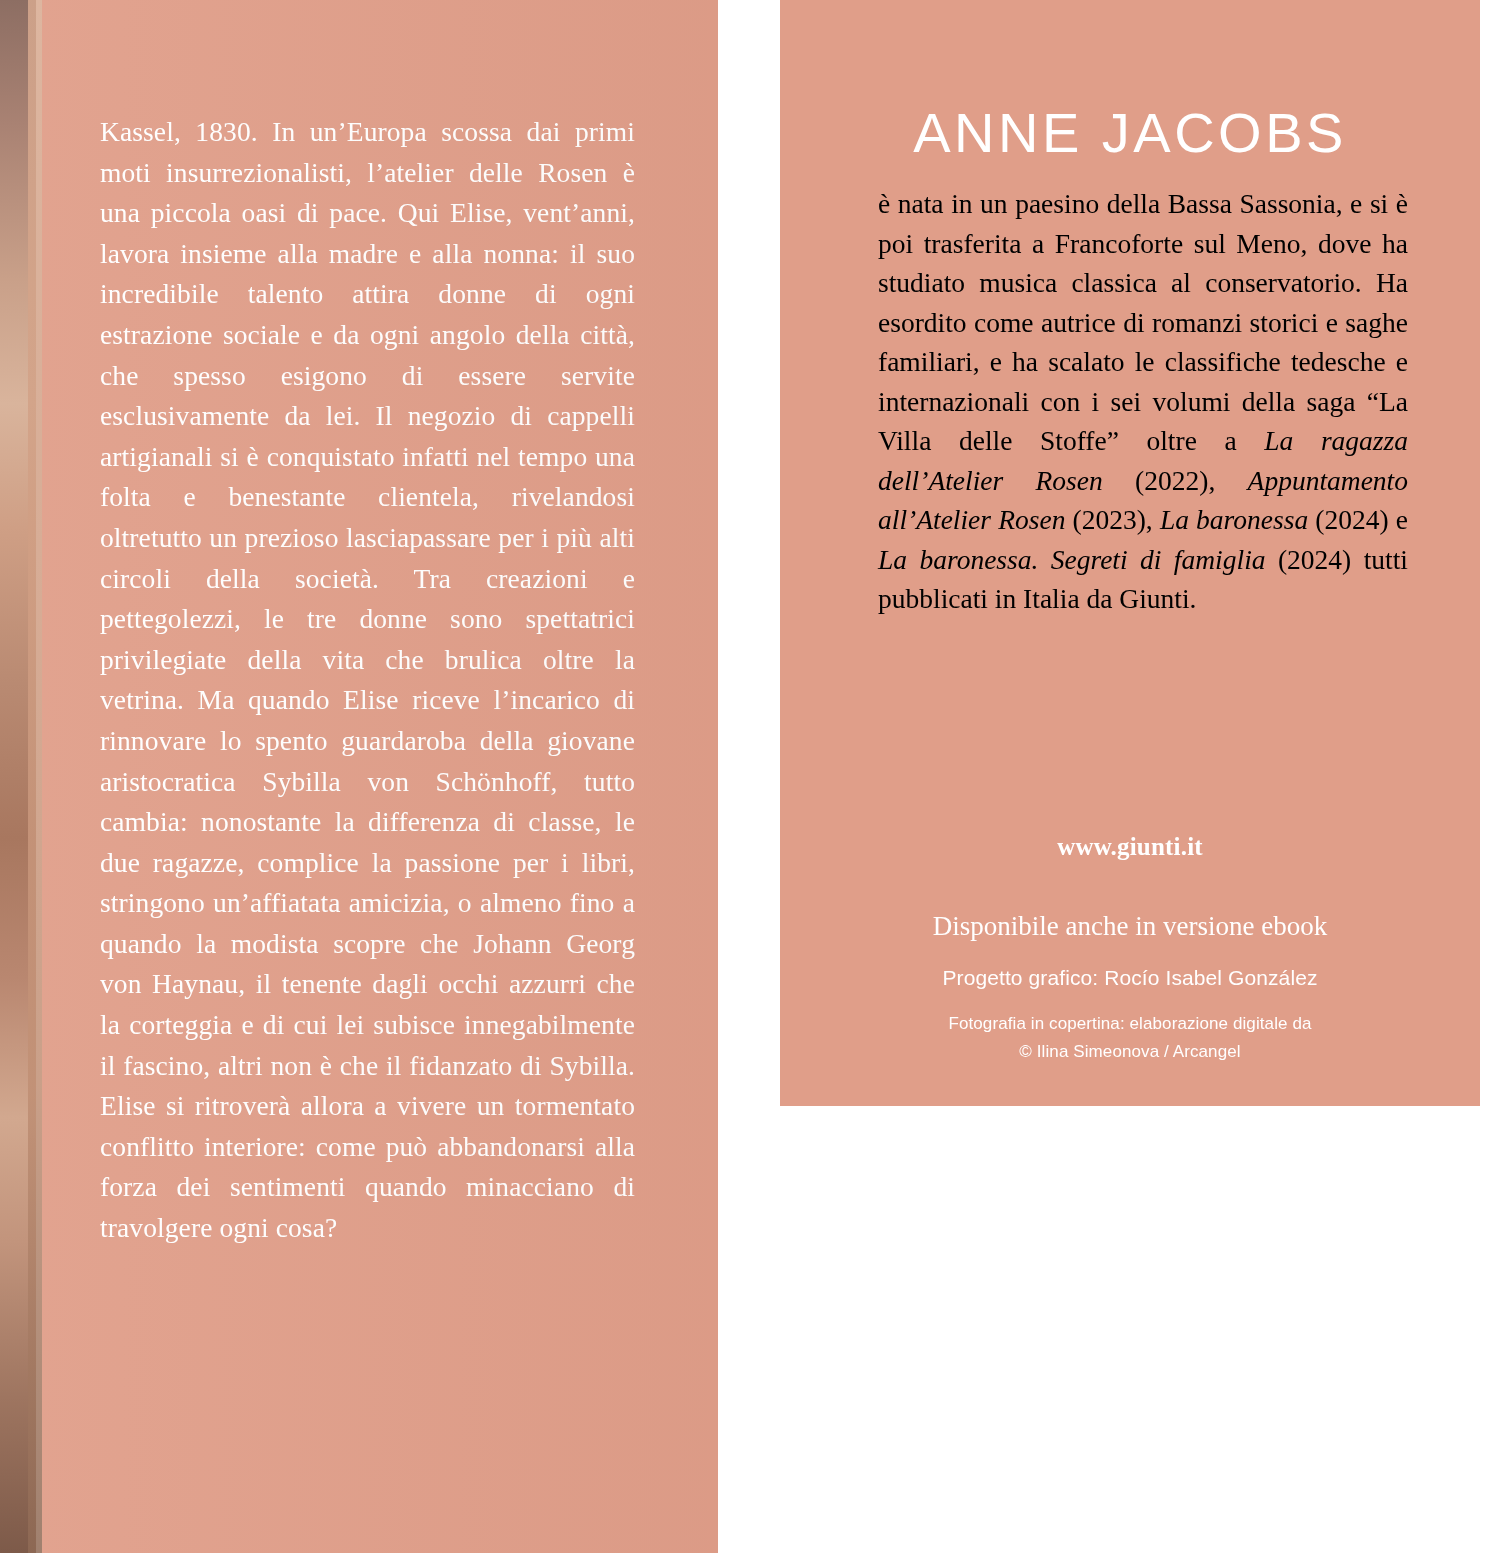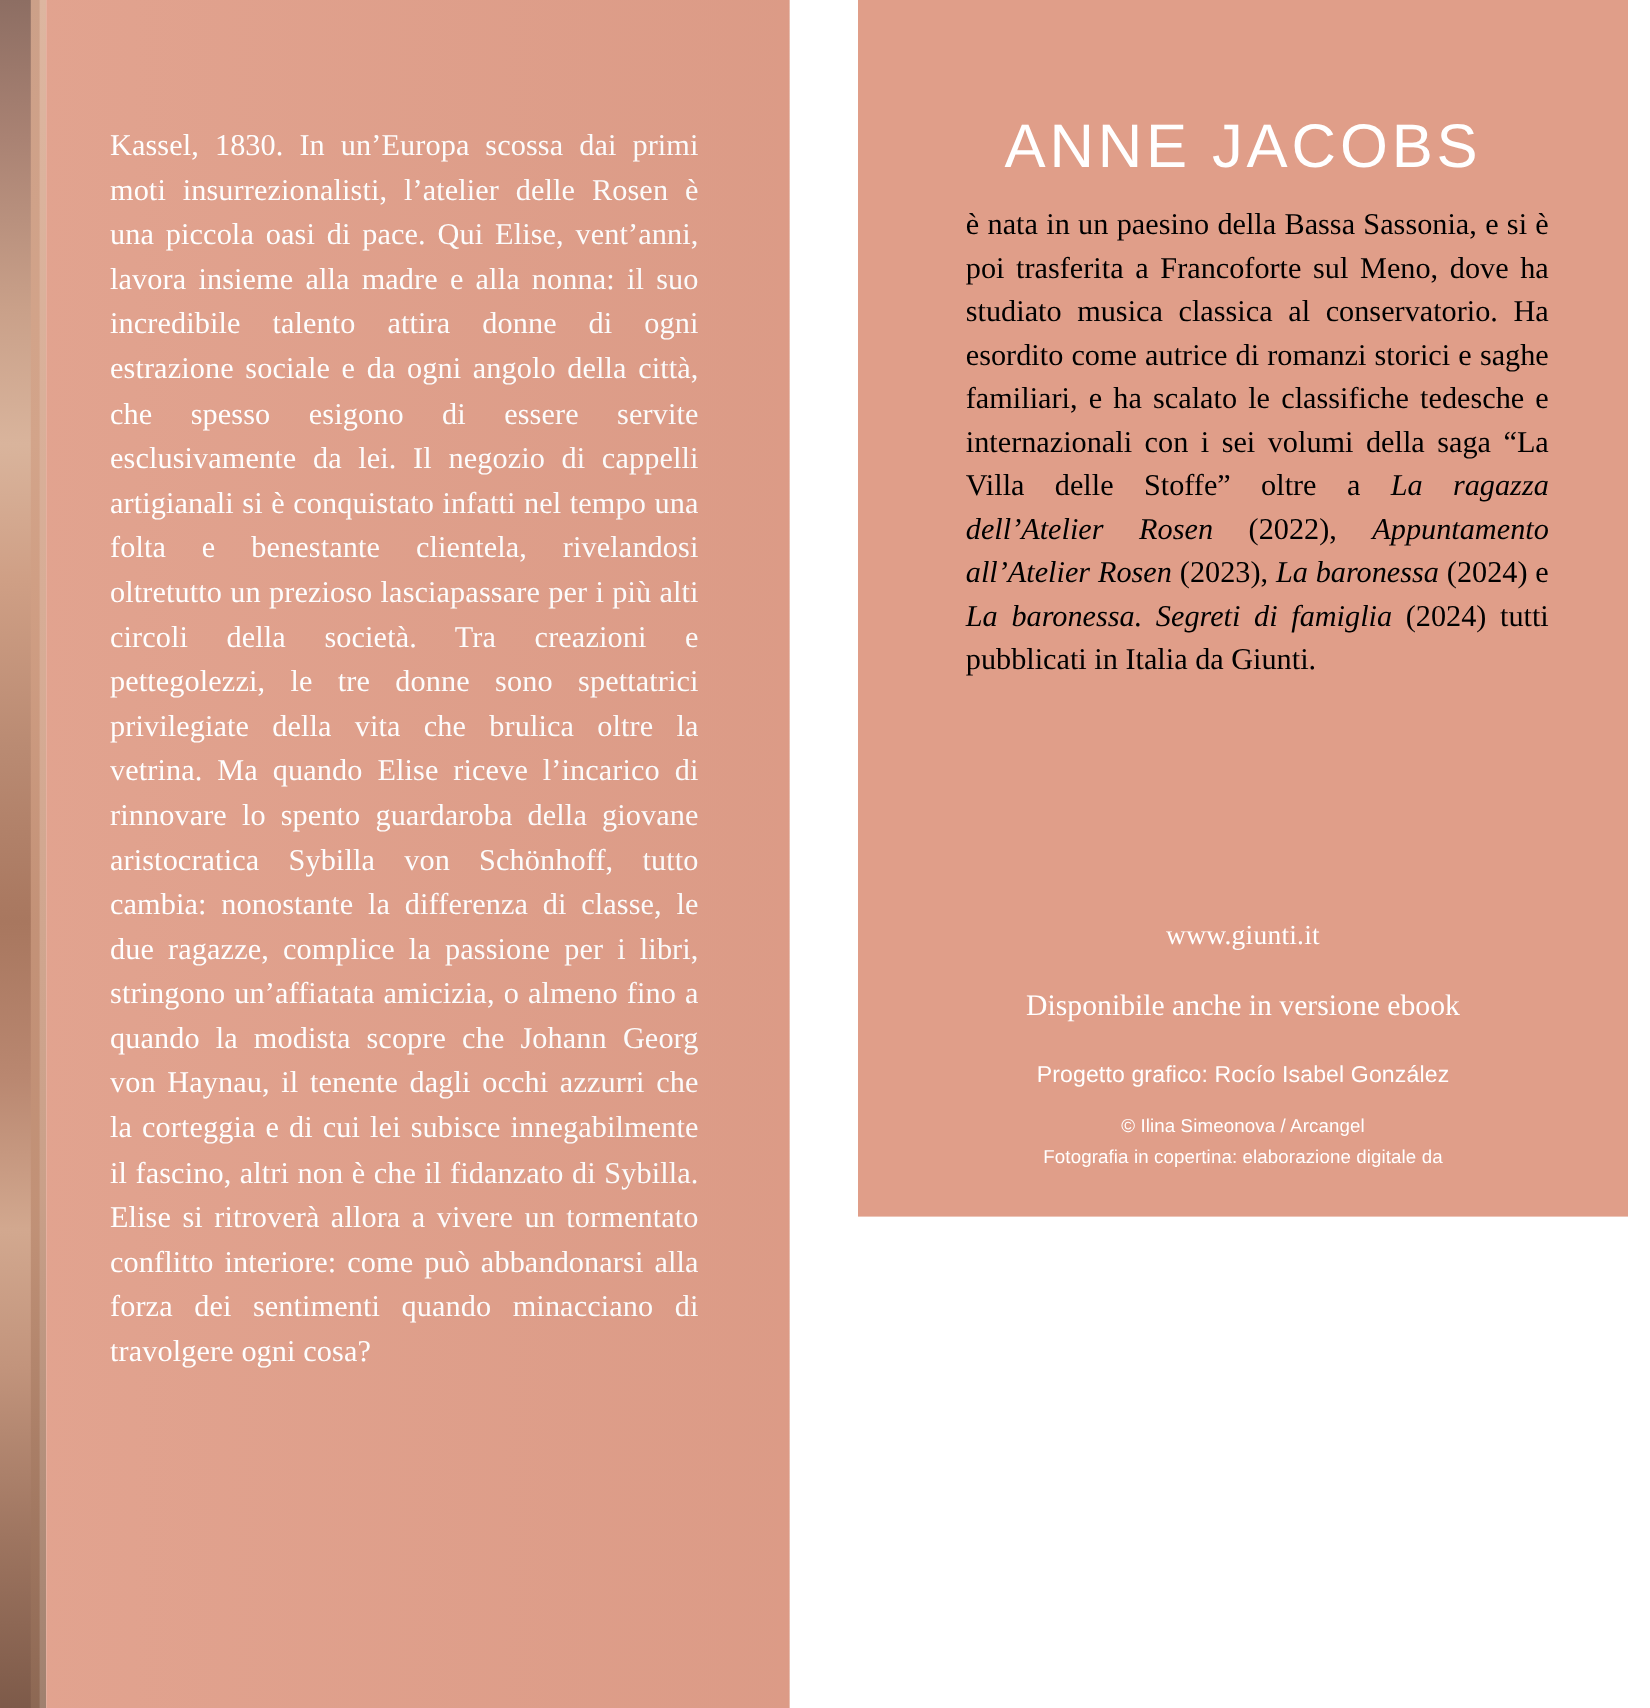"www.giunti.it" .footer .site { font-weight: none -> bold; margin-bottom: 34px -> 50px }
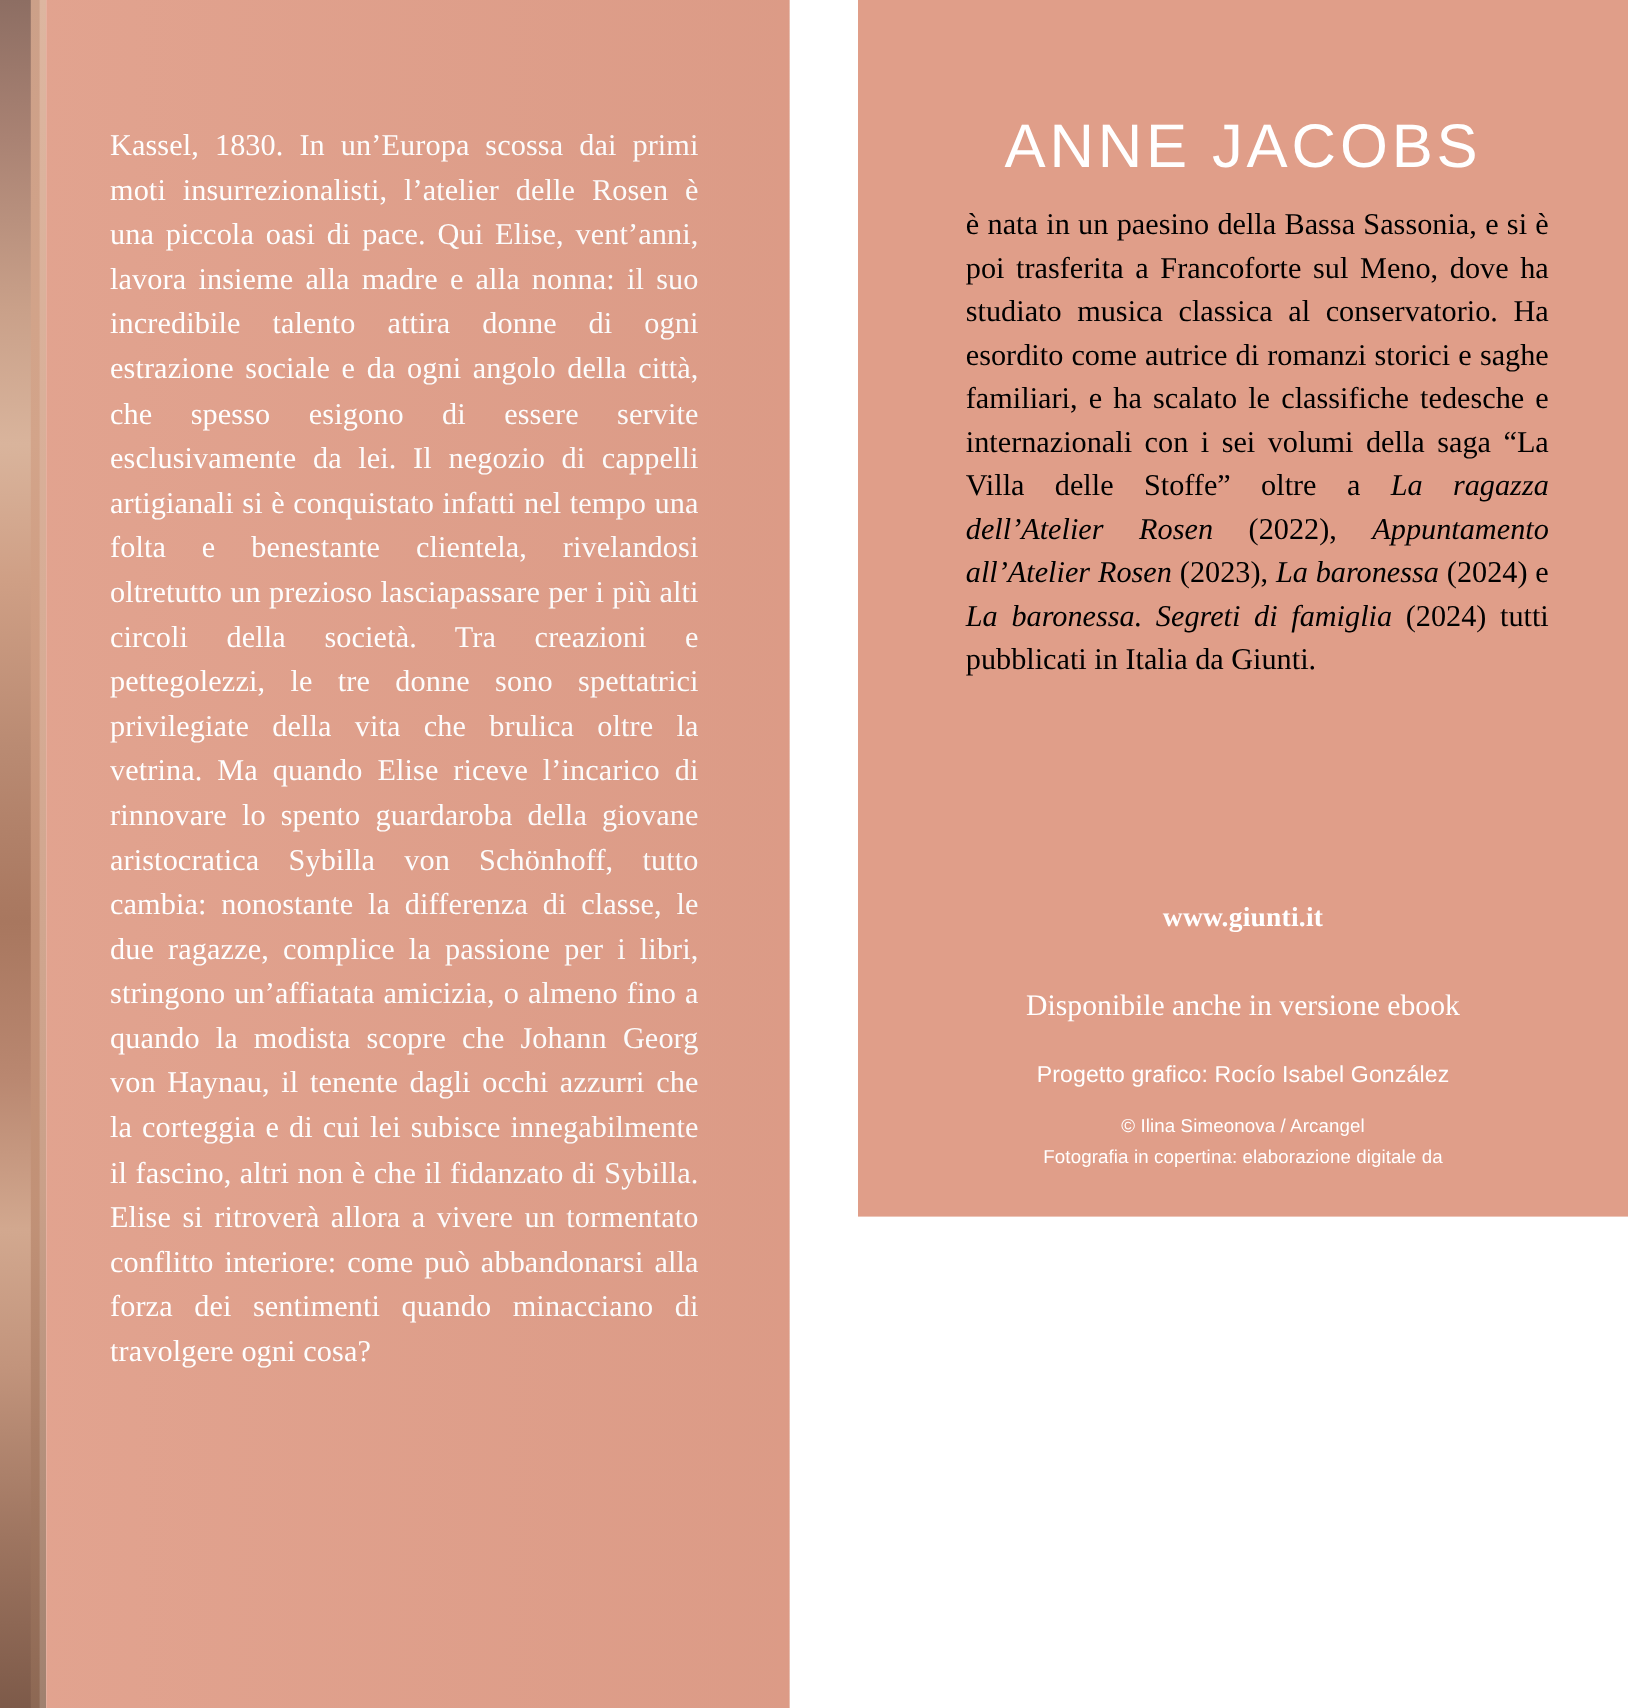"Disponibile anche in versione ebook" .footer .ebook { margin-bottom: 36px -> 24px }
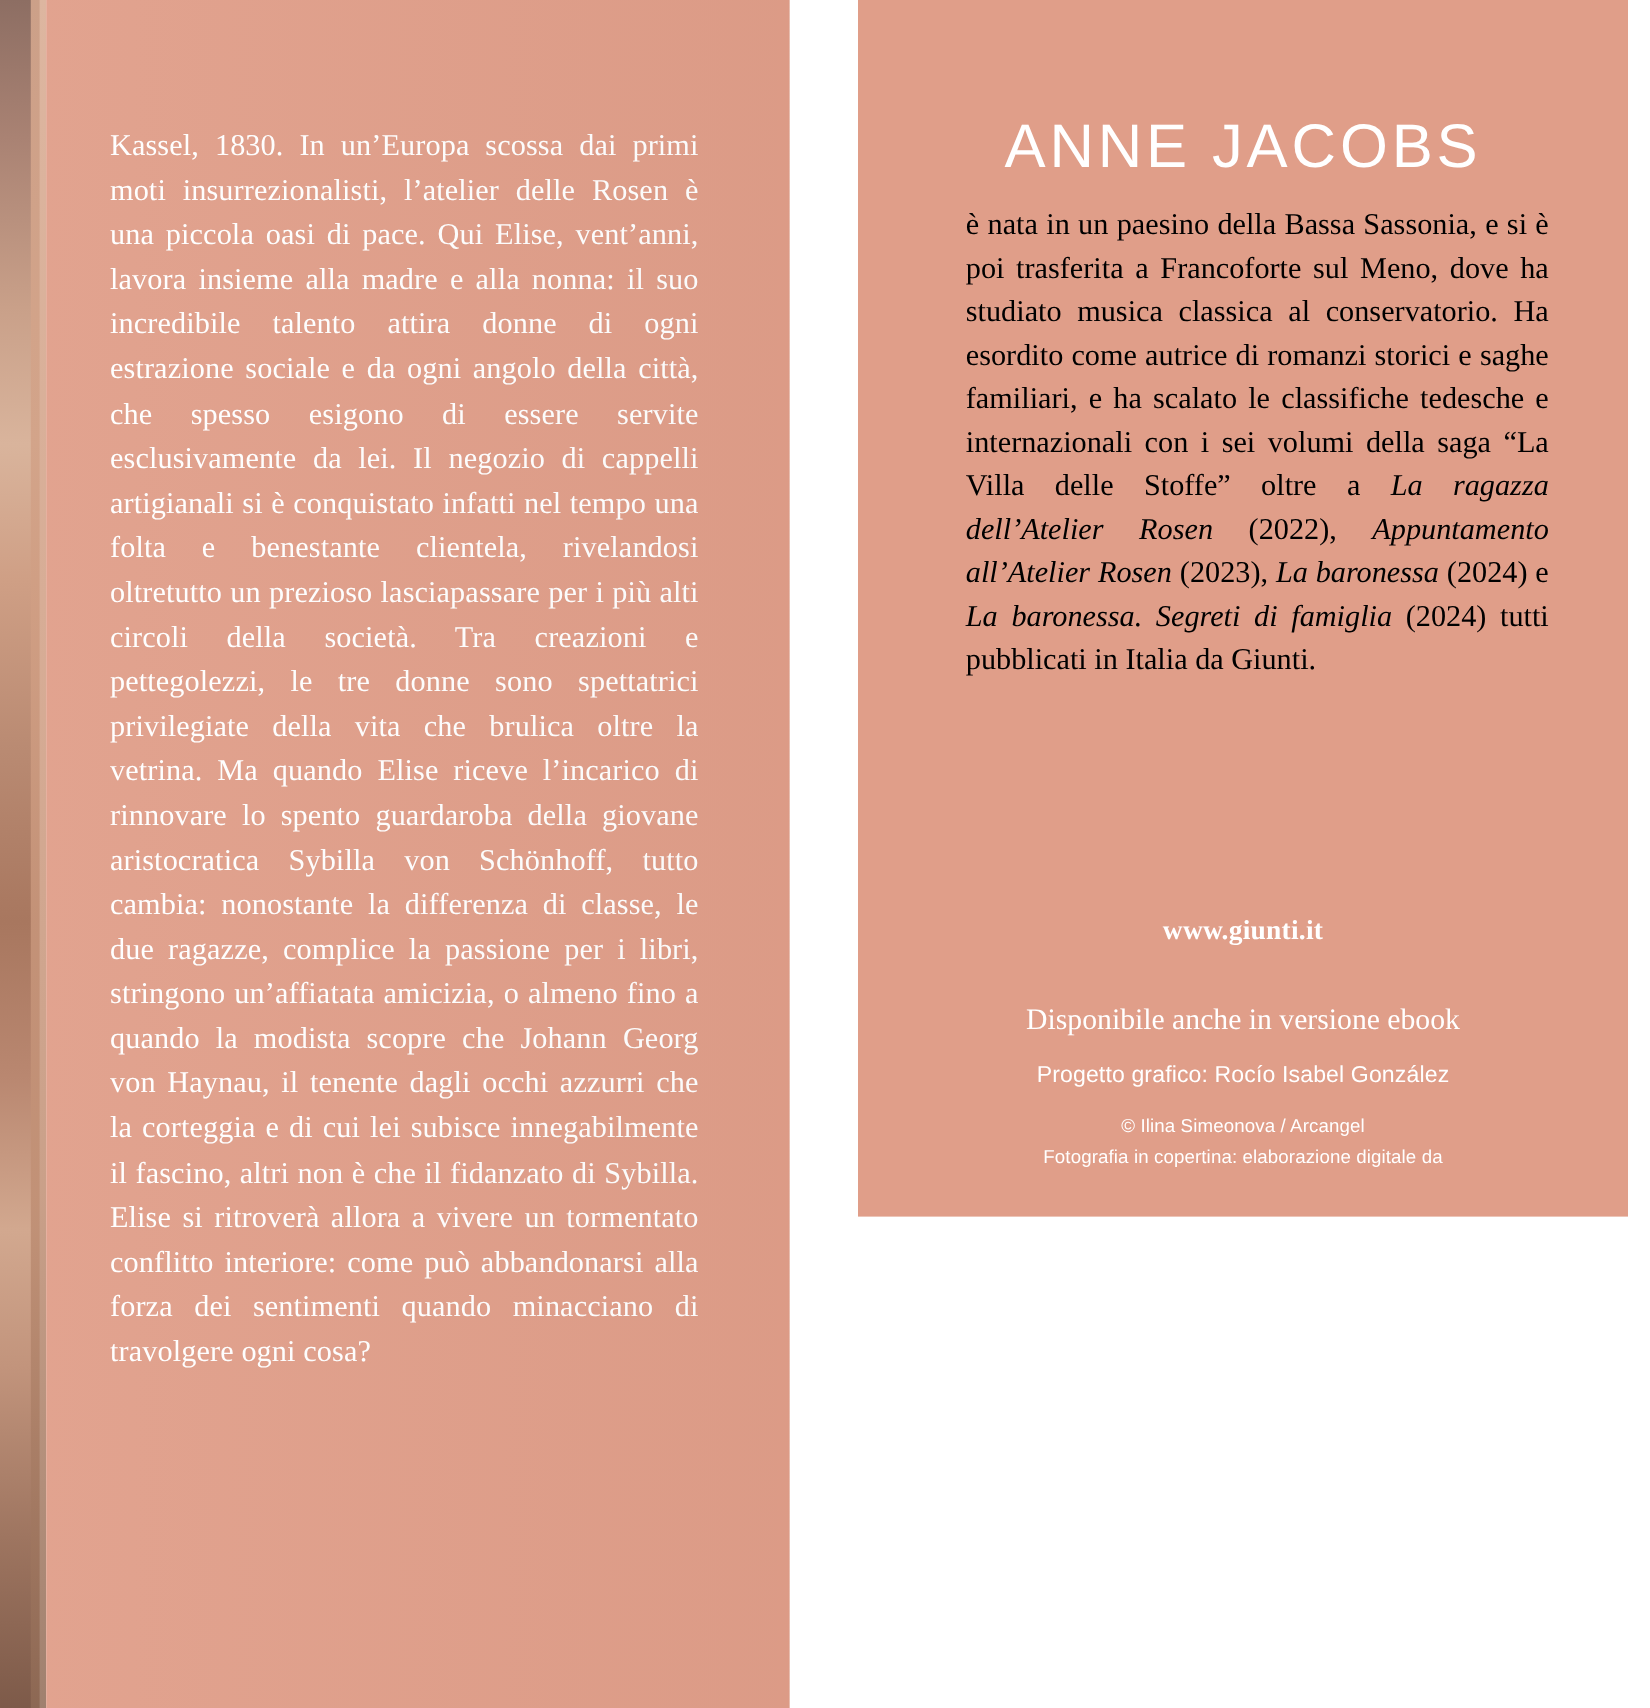"© Ilina Simeonova / Arcangel" div { order: before "Fotografia in copertina: elaborazione" -> after "Fotografia in copertina: elaborazione" }
